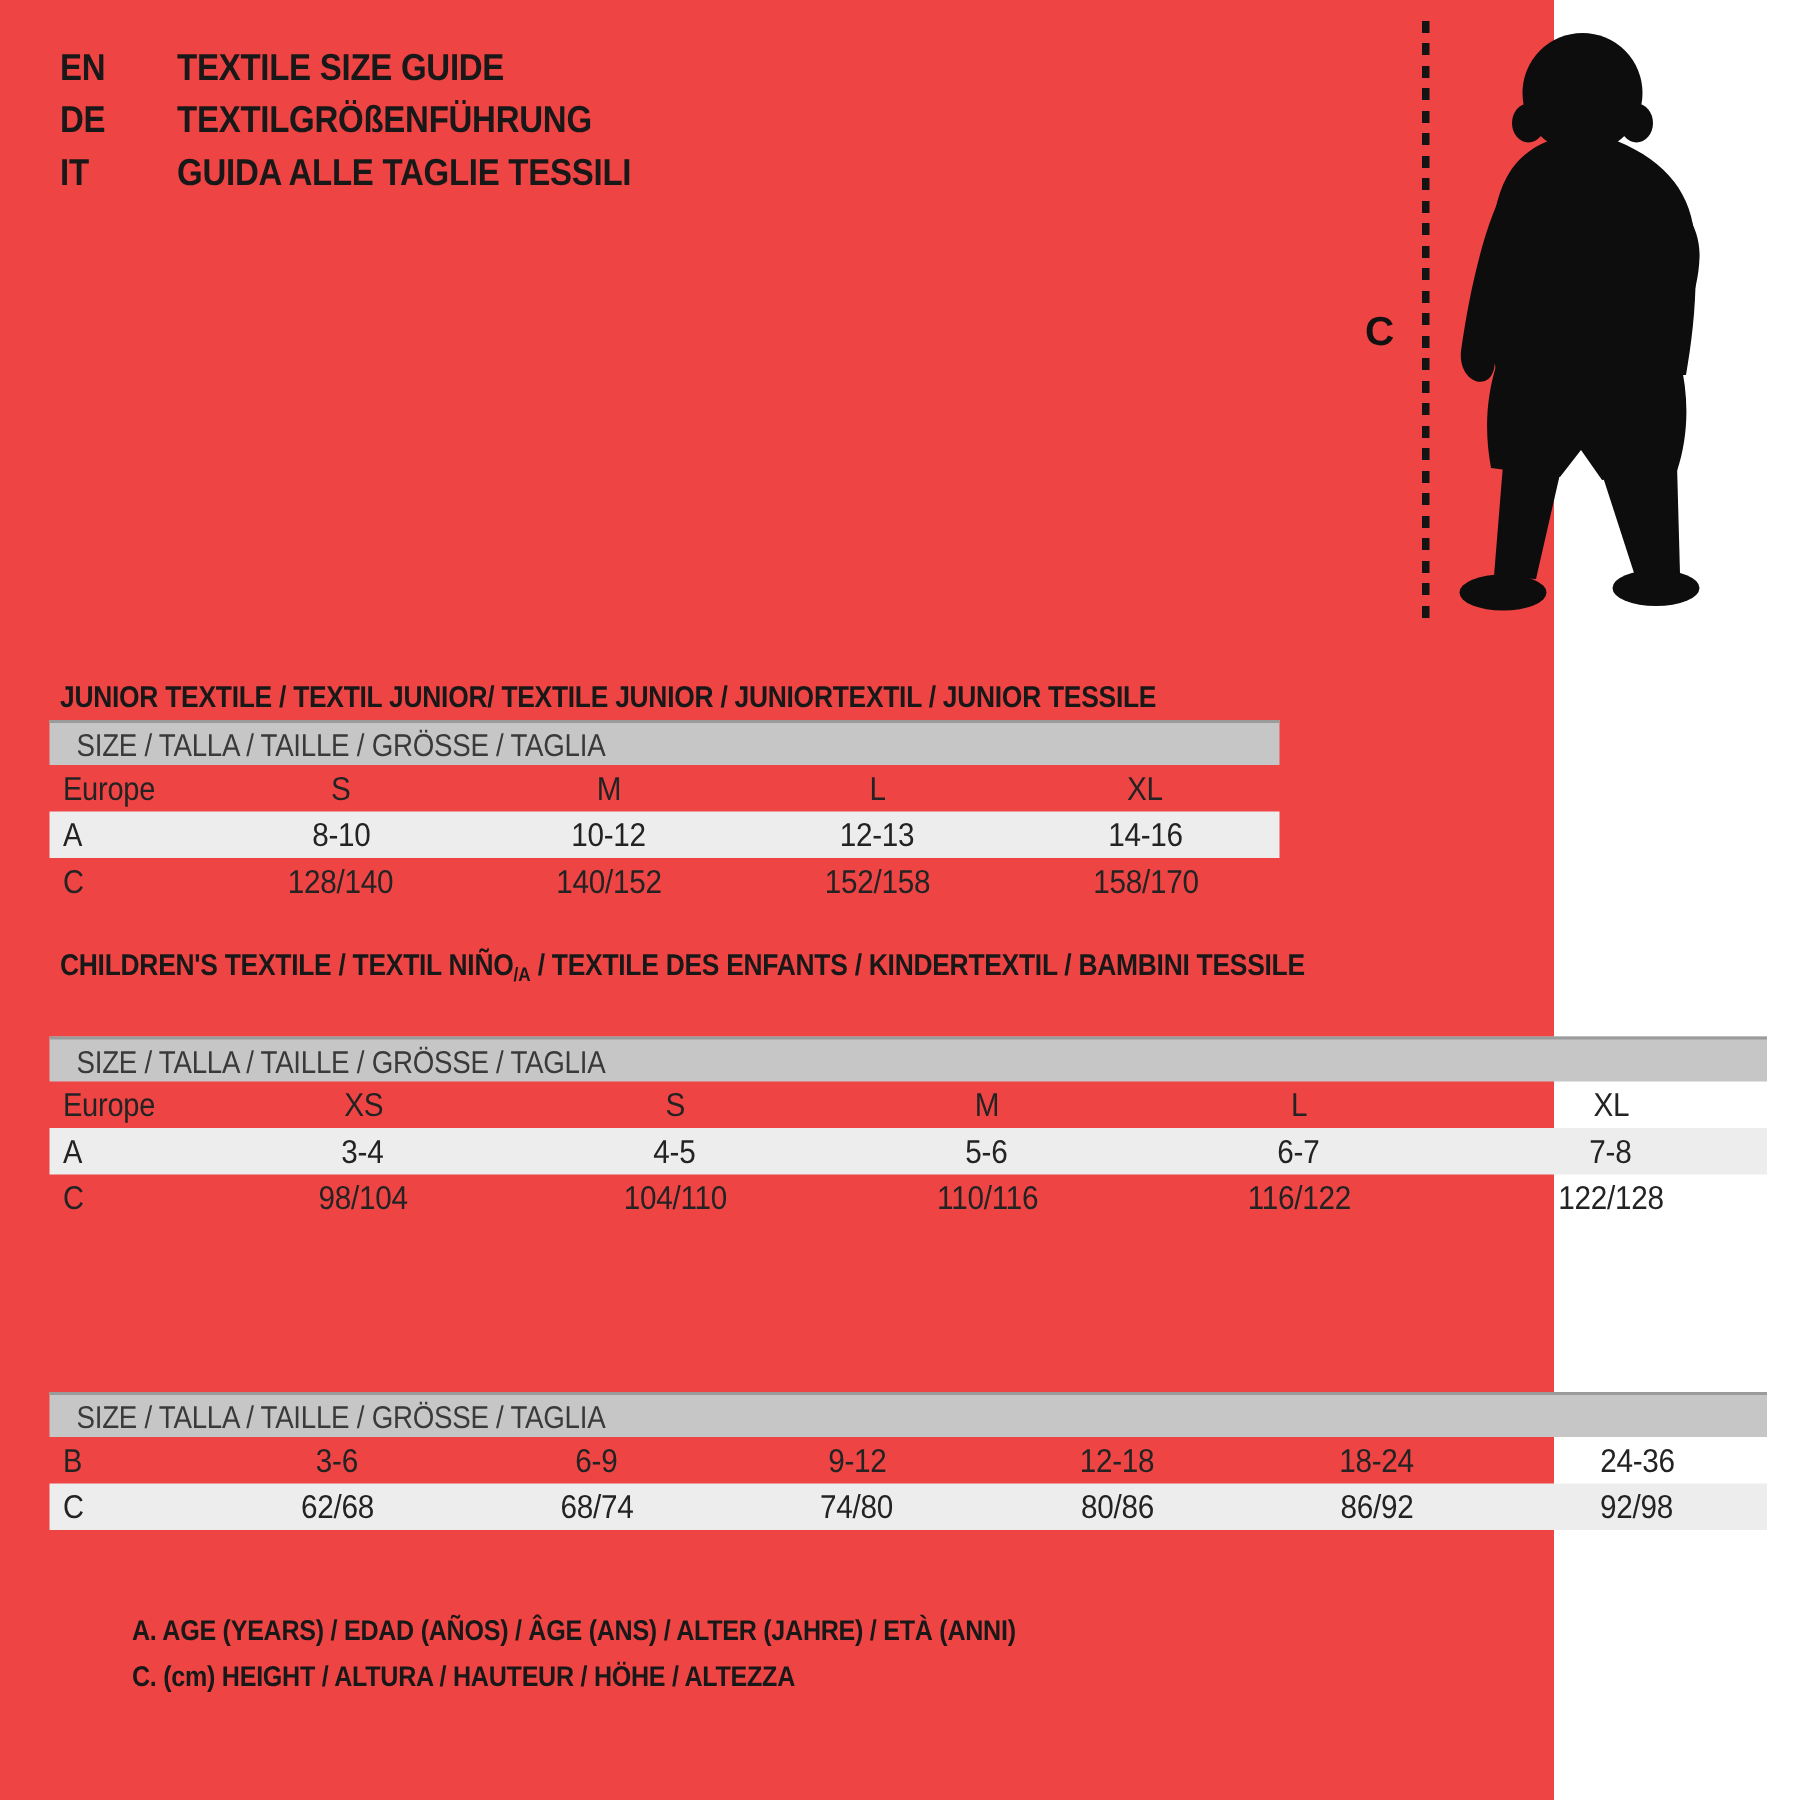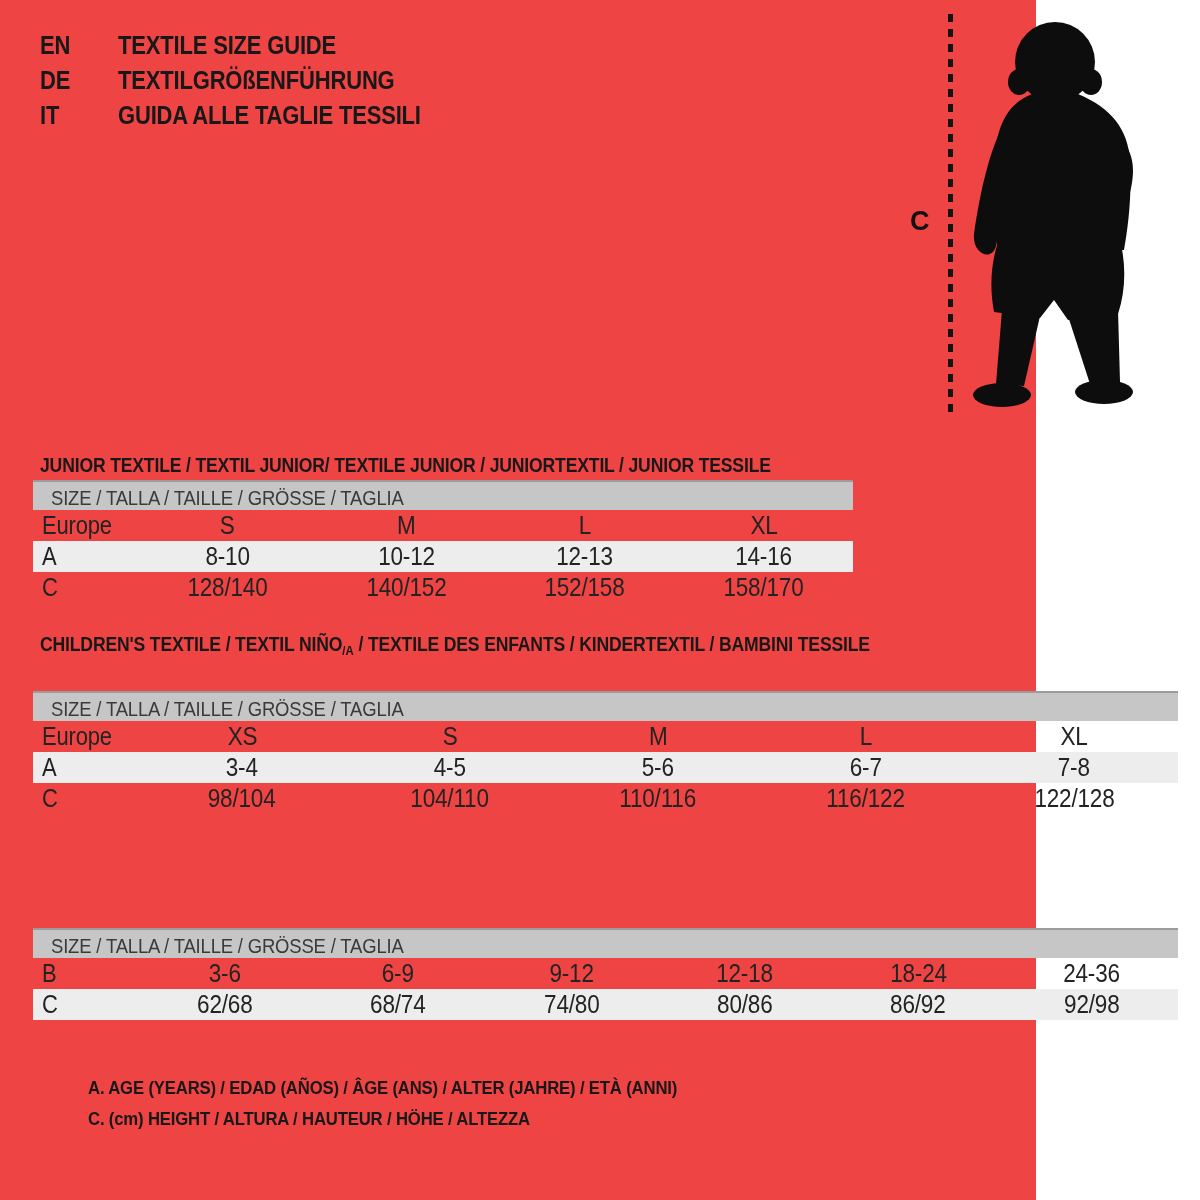"Europe" .row { font-size: 25px -> 22px }
